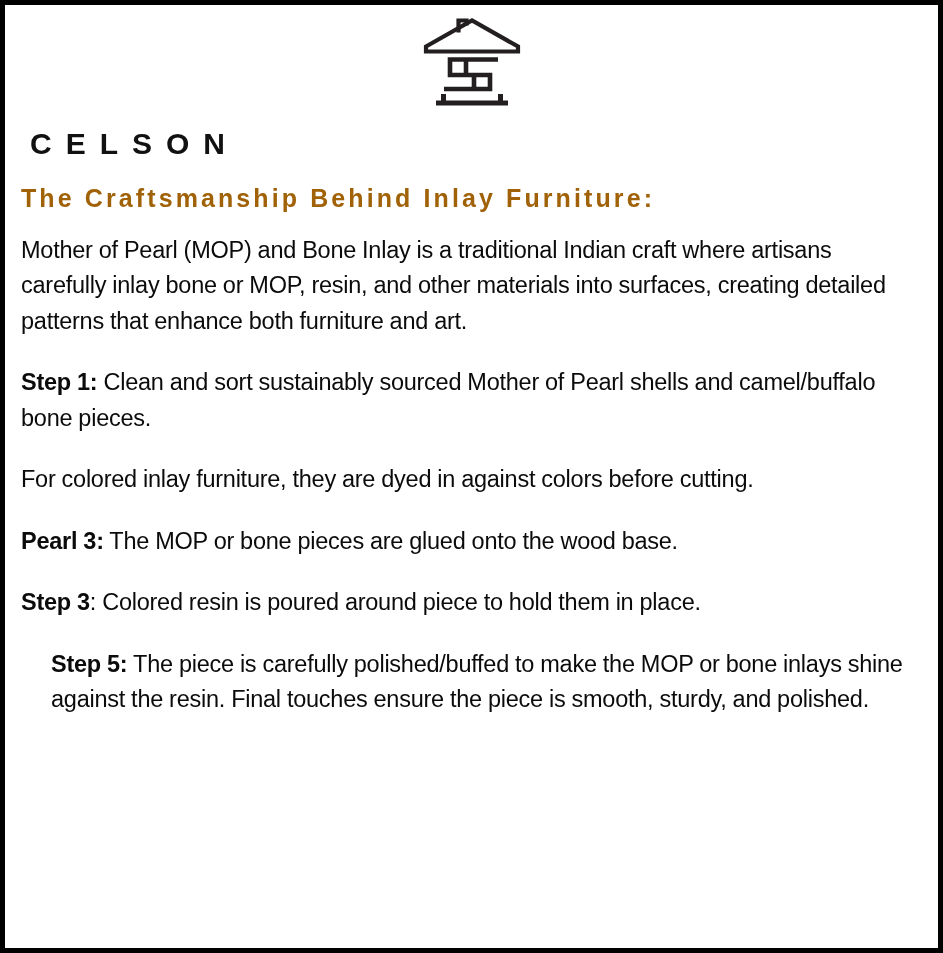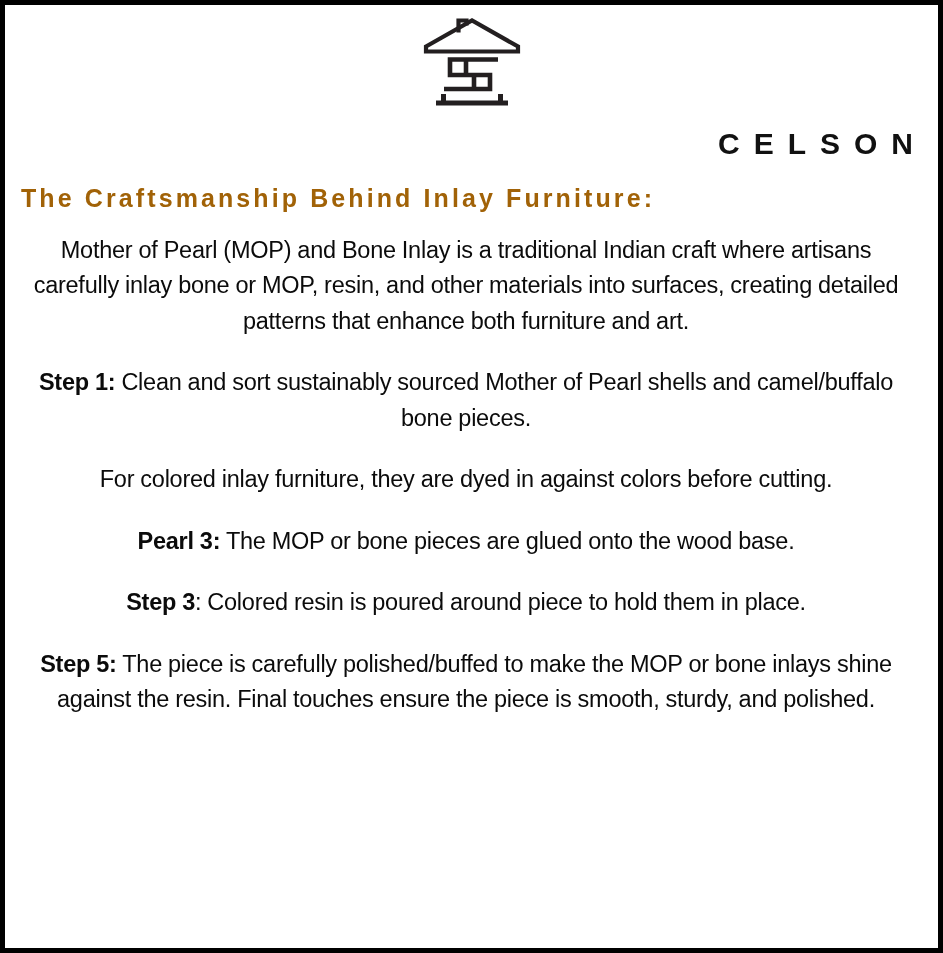"CELSON" .brand { text-align: right -> left }
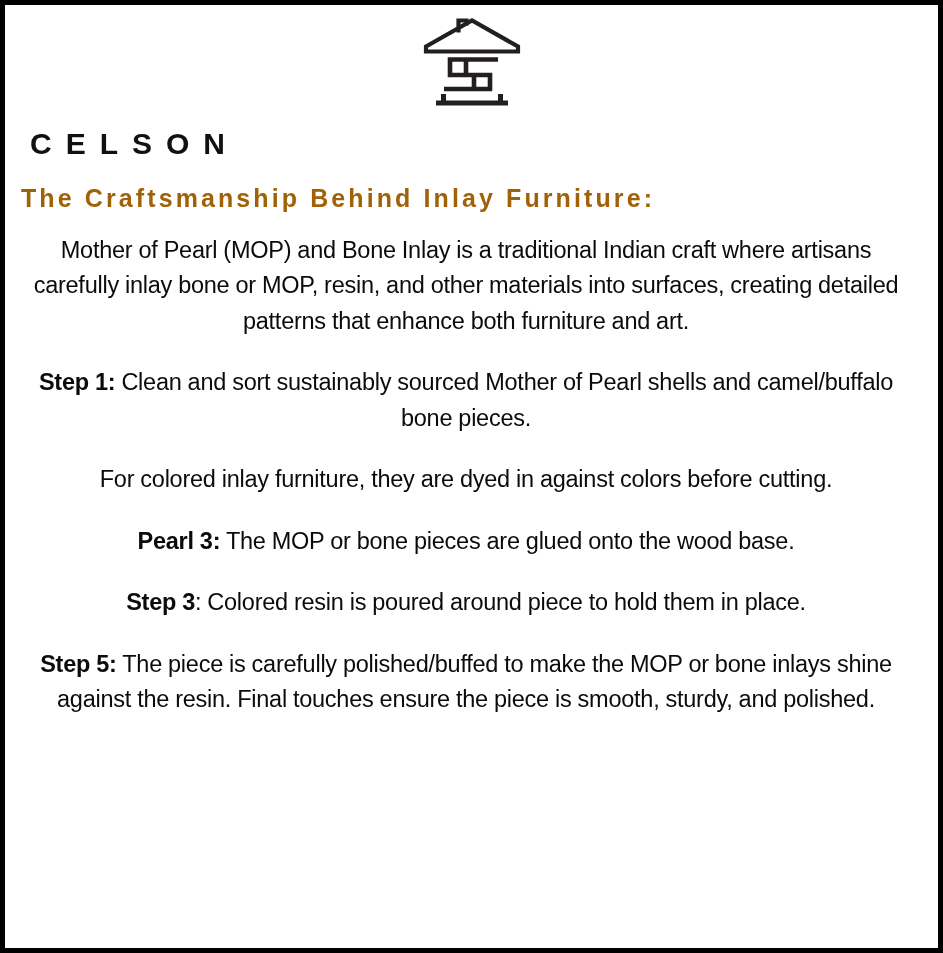"Mother of Pearl (MOP) and" .body-copy { text-align: center -> none }
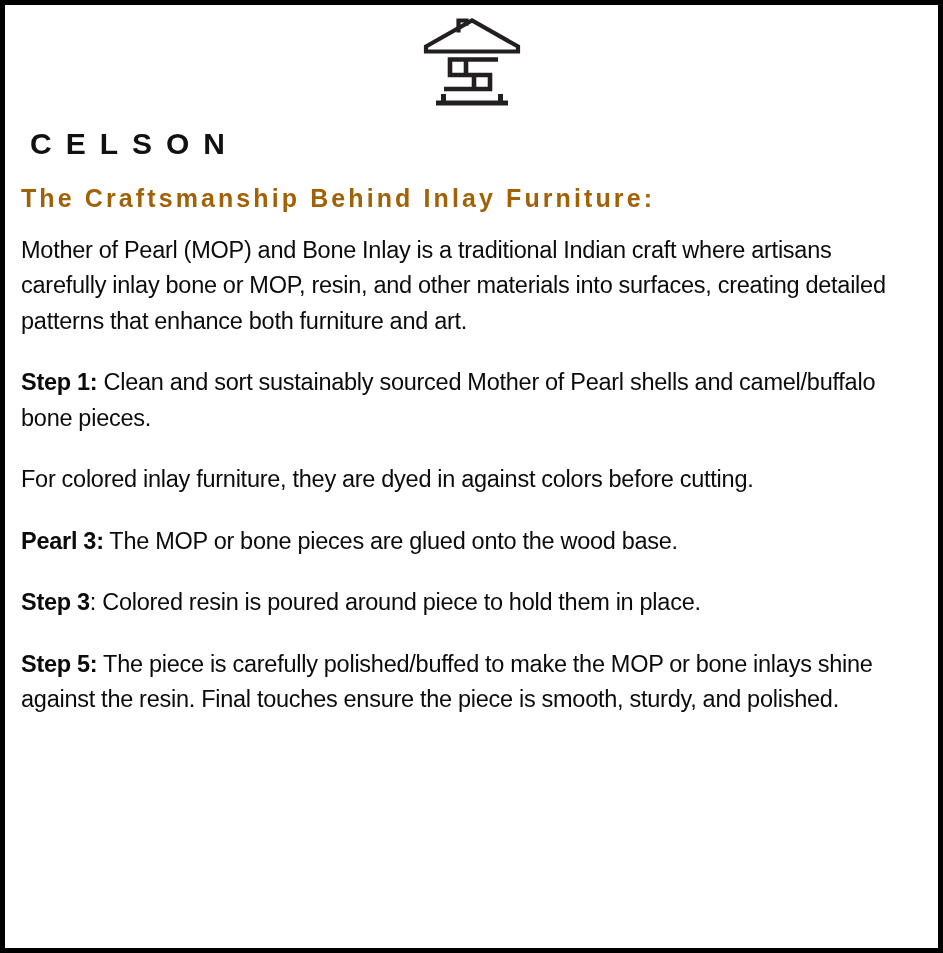"Step 5: The piece is" .para:last-child { margin-left: none -> 30px }
